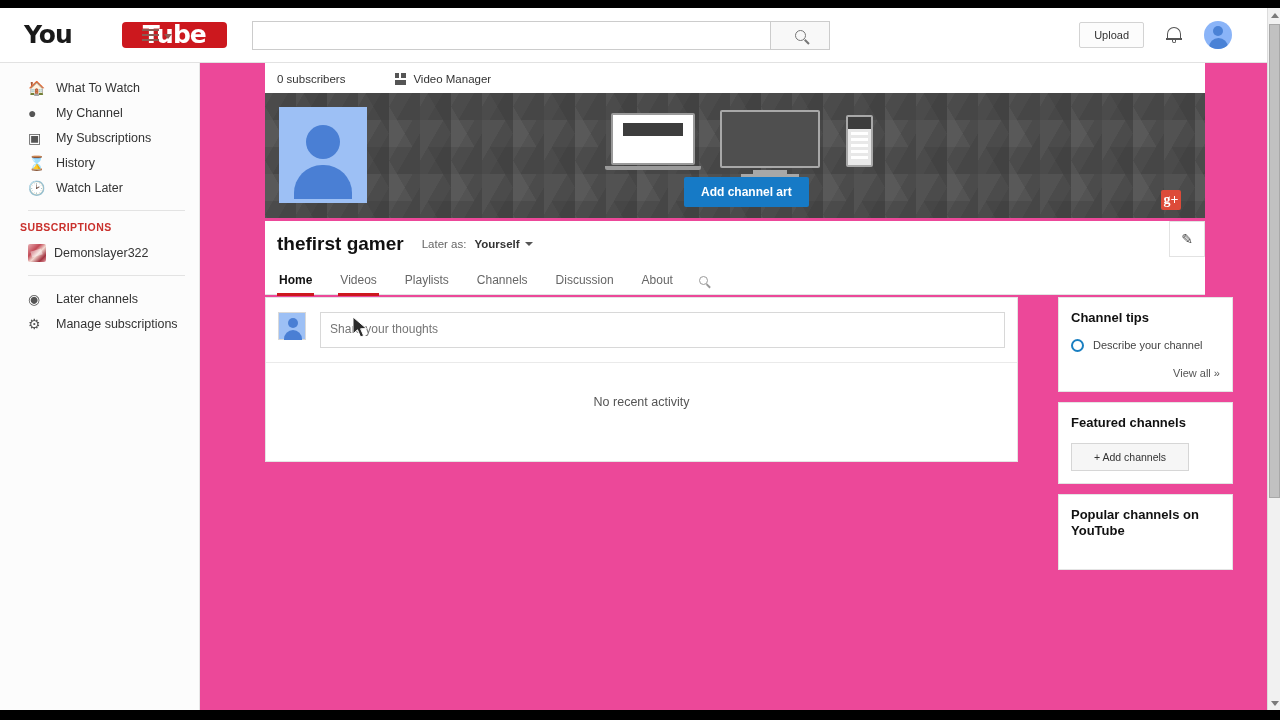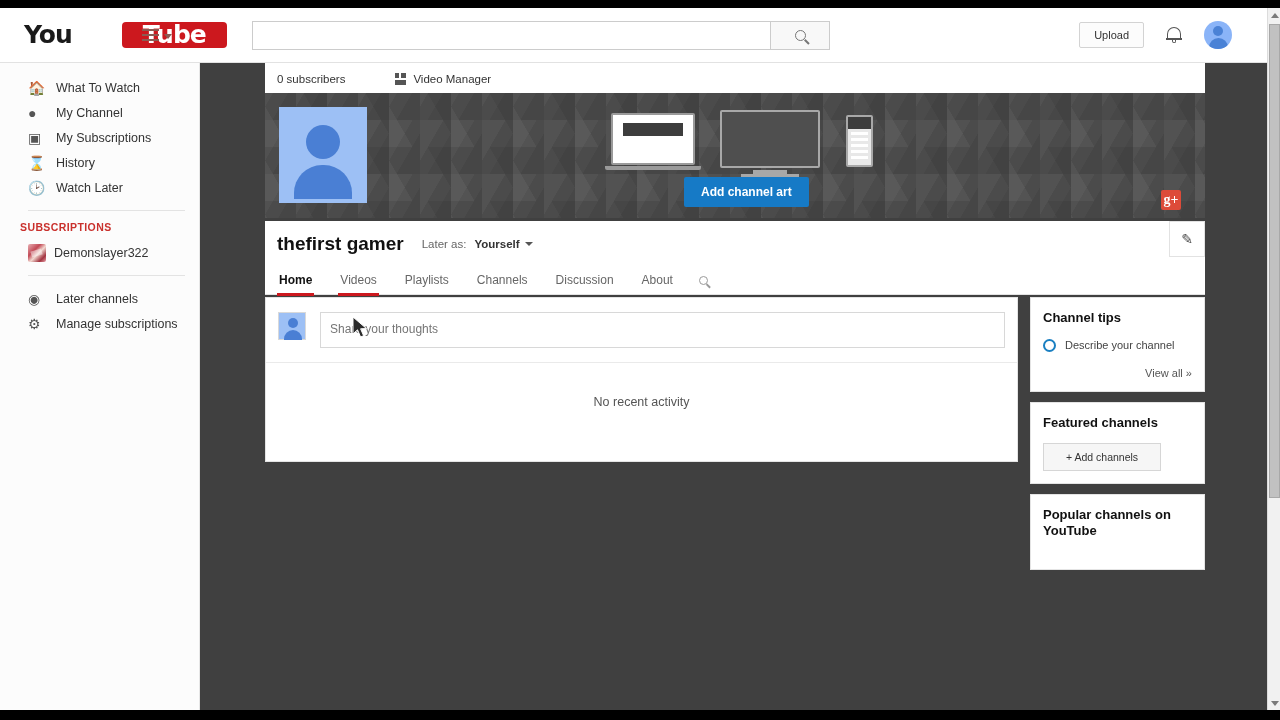"0 subscribers" .content { background: #404040 -> #ec4899 }
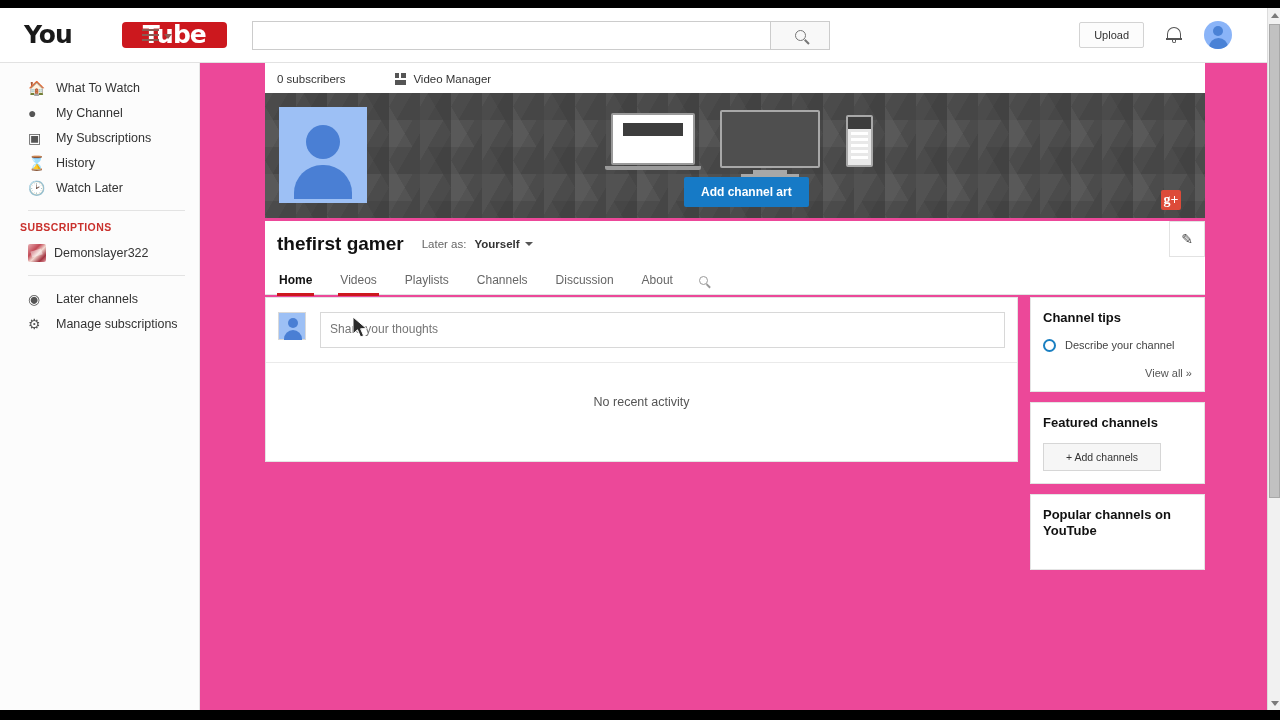"Channel tips" .rail { left: 830px -> 858px }
